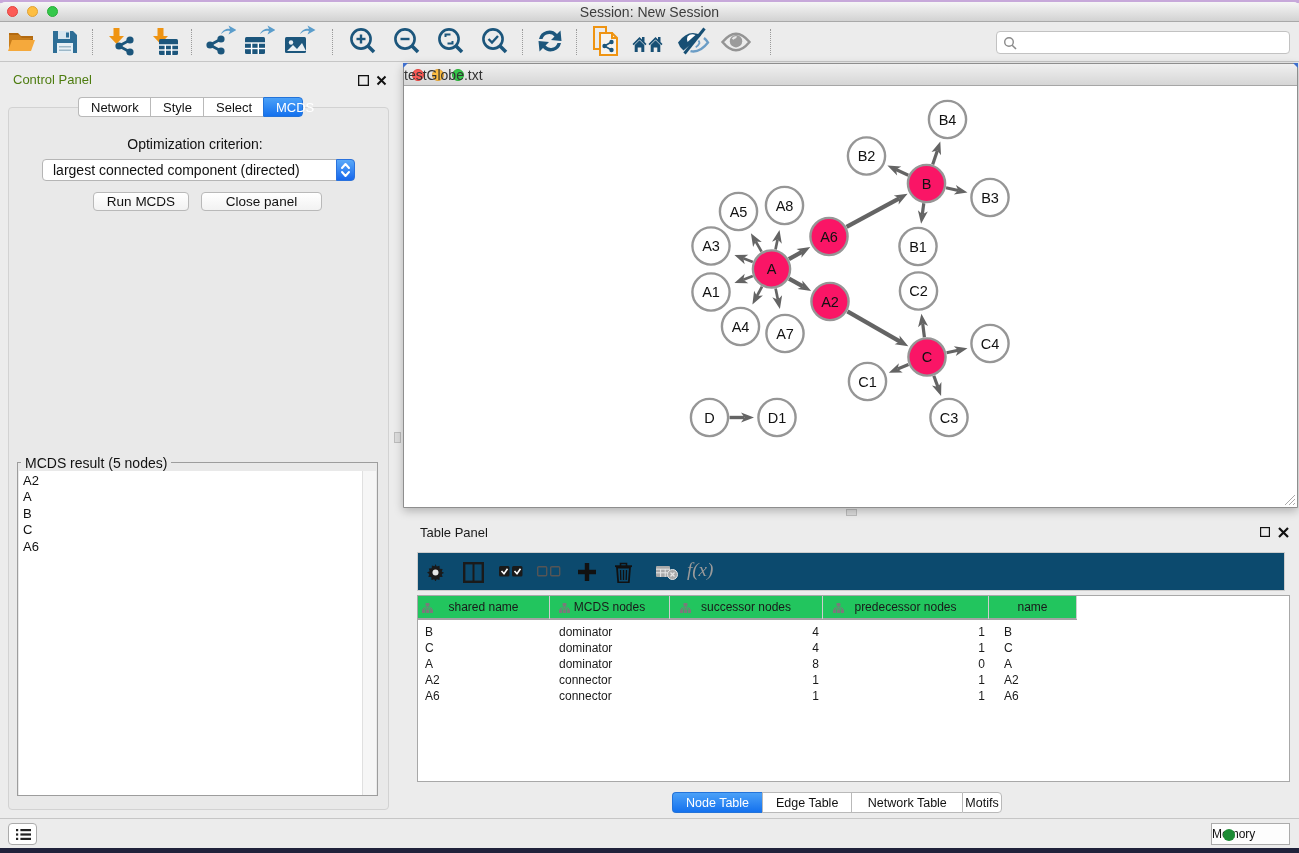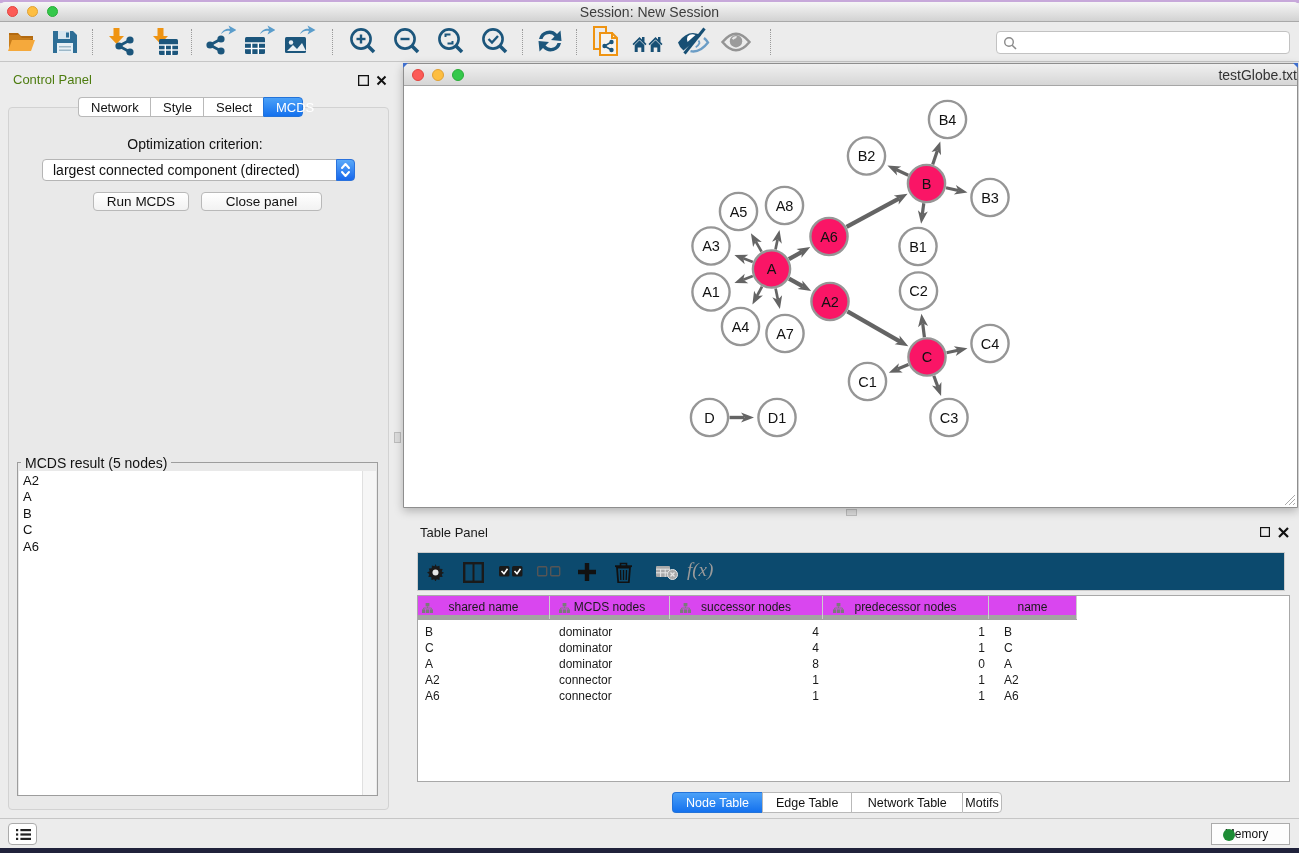"testGlobe.txt" #nw-titlebar .title { text-align: right -> left }
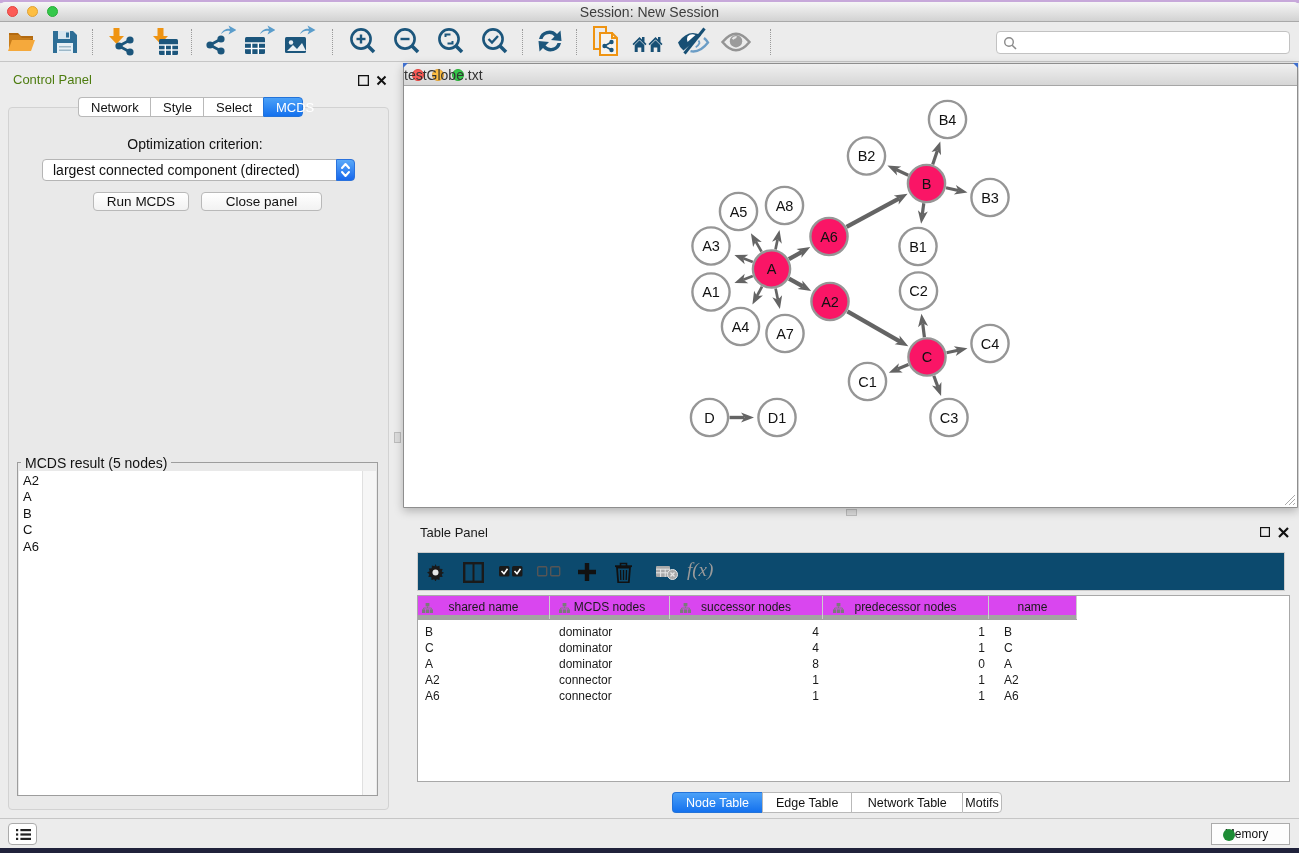"shared name" #tp-header { background: #d946ef -> #22c55e; border-bottom: 5px solid #a3a3a3 -> 2px solid #a3a3a3 }
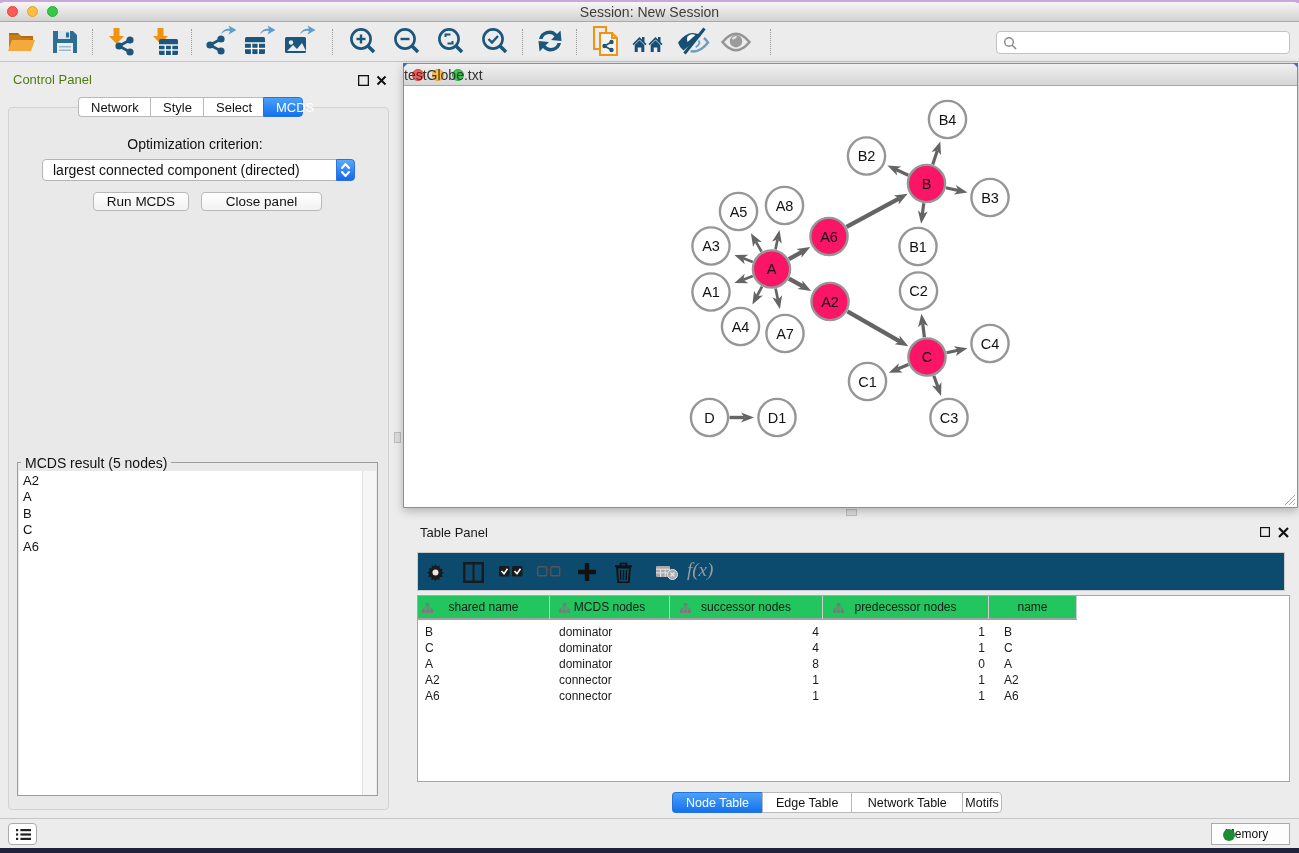"Memory" #sb-mem { text-align: center -> left }
